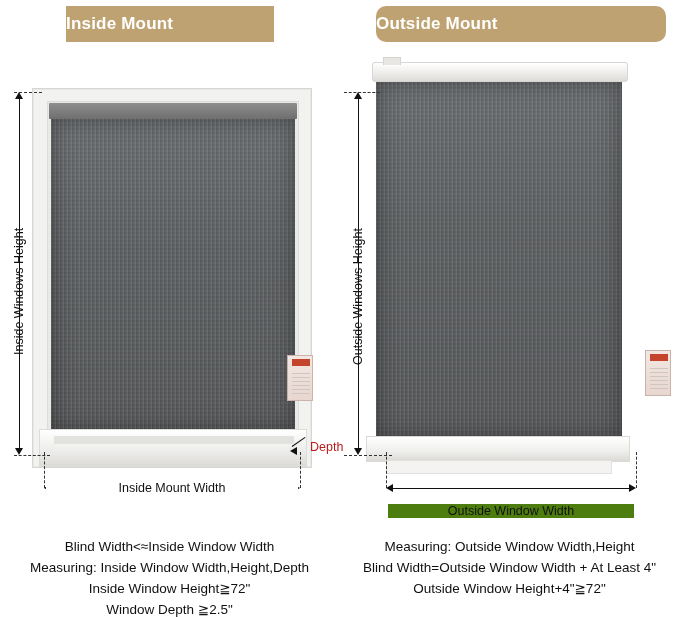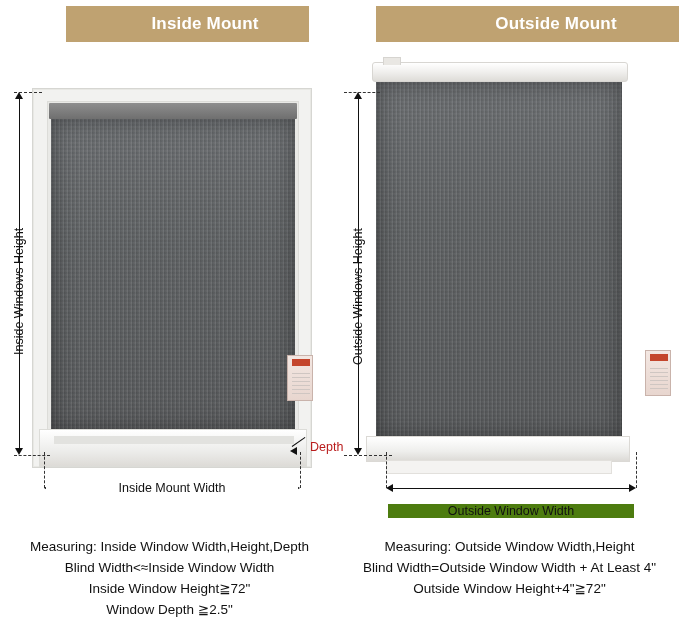"Inside Mount" .banner { justify-content: center -> flex-start; padding-left: 35px -> none }
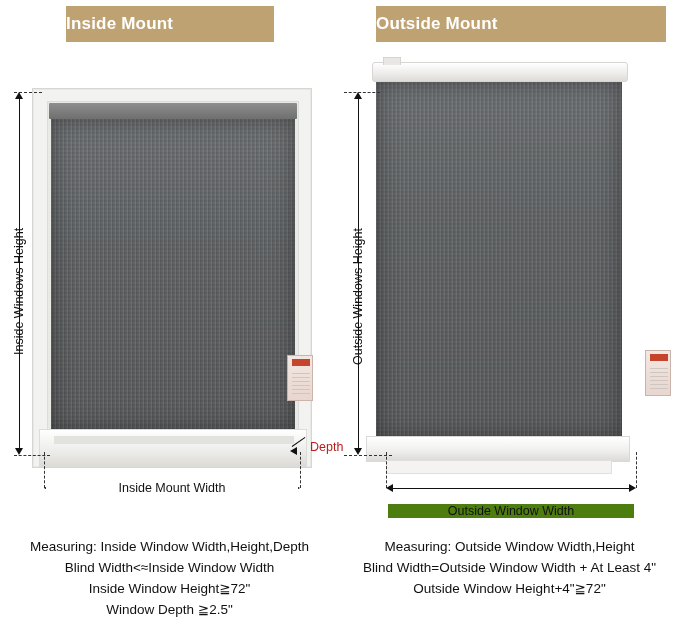"Outside Mount" div.banner { border-radius: none -> 10px }
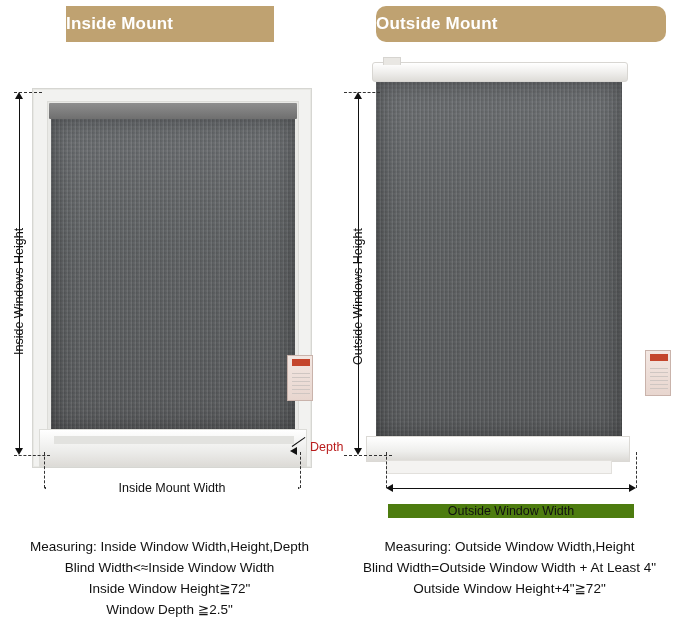"Measuring: Inside Window" div { order: before "Blind Width<≈Inside Window Width" -> after "Blind Width<≈Inside Window Width" }
